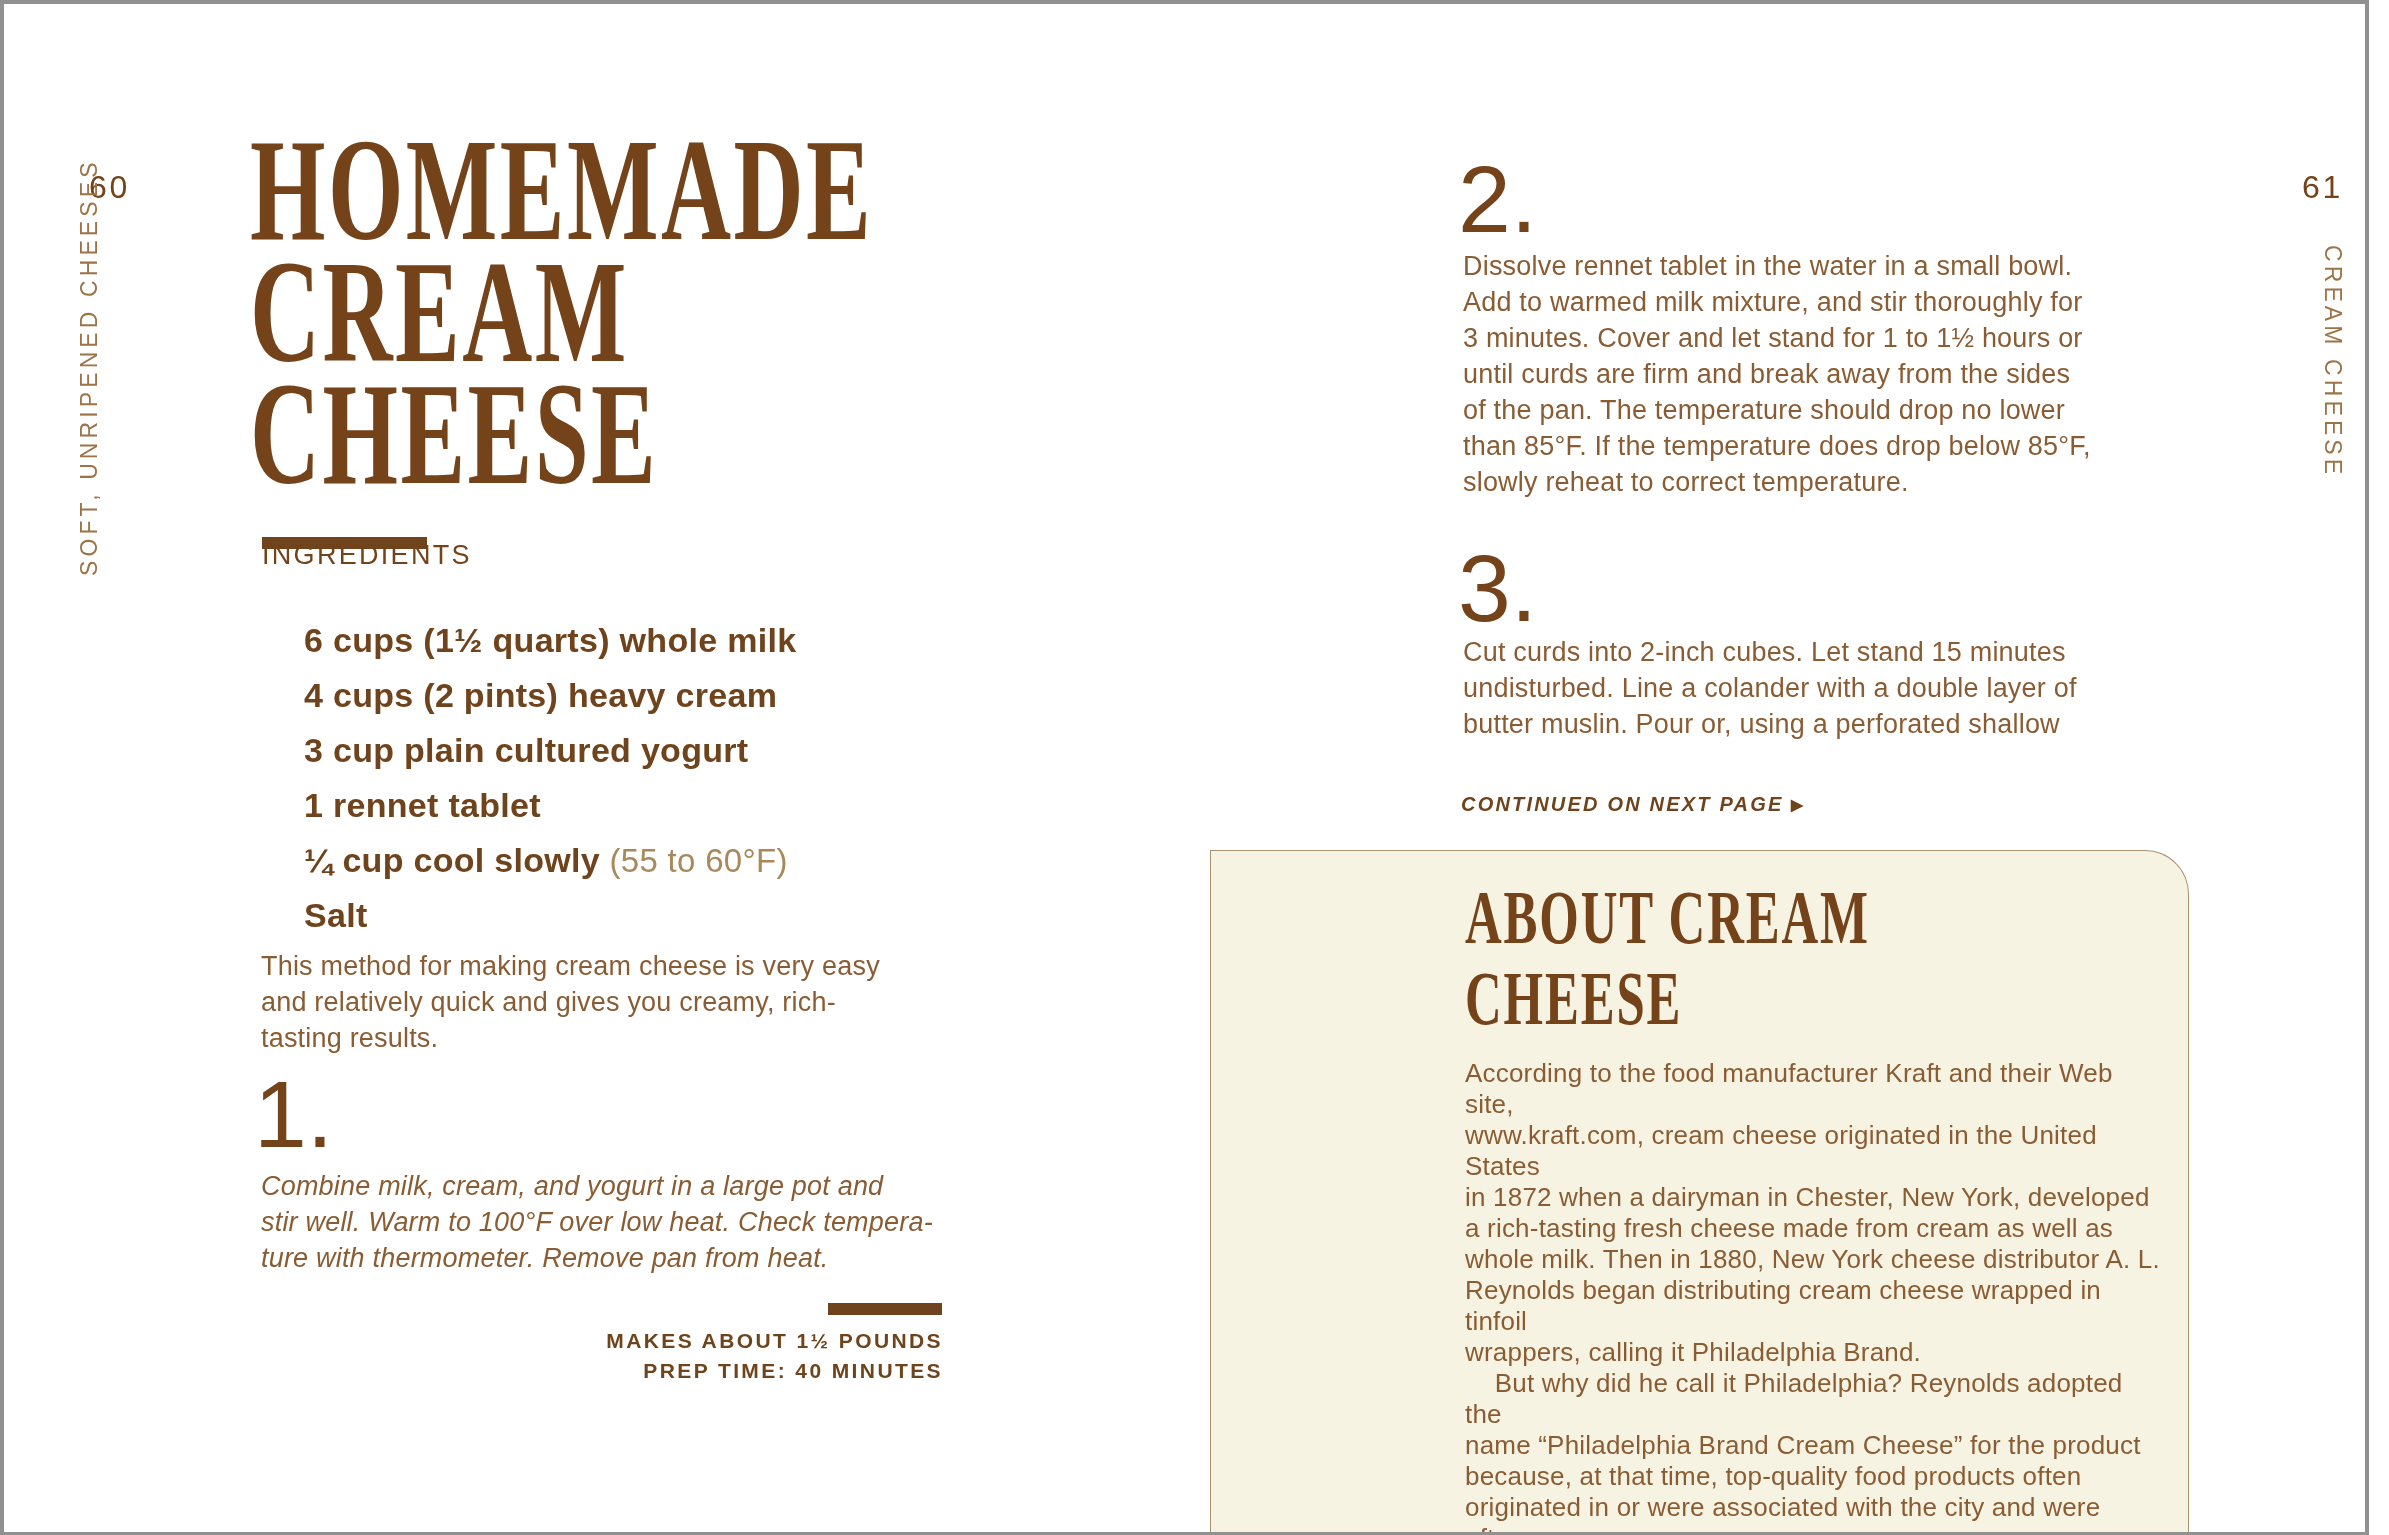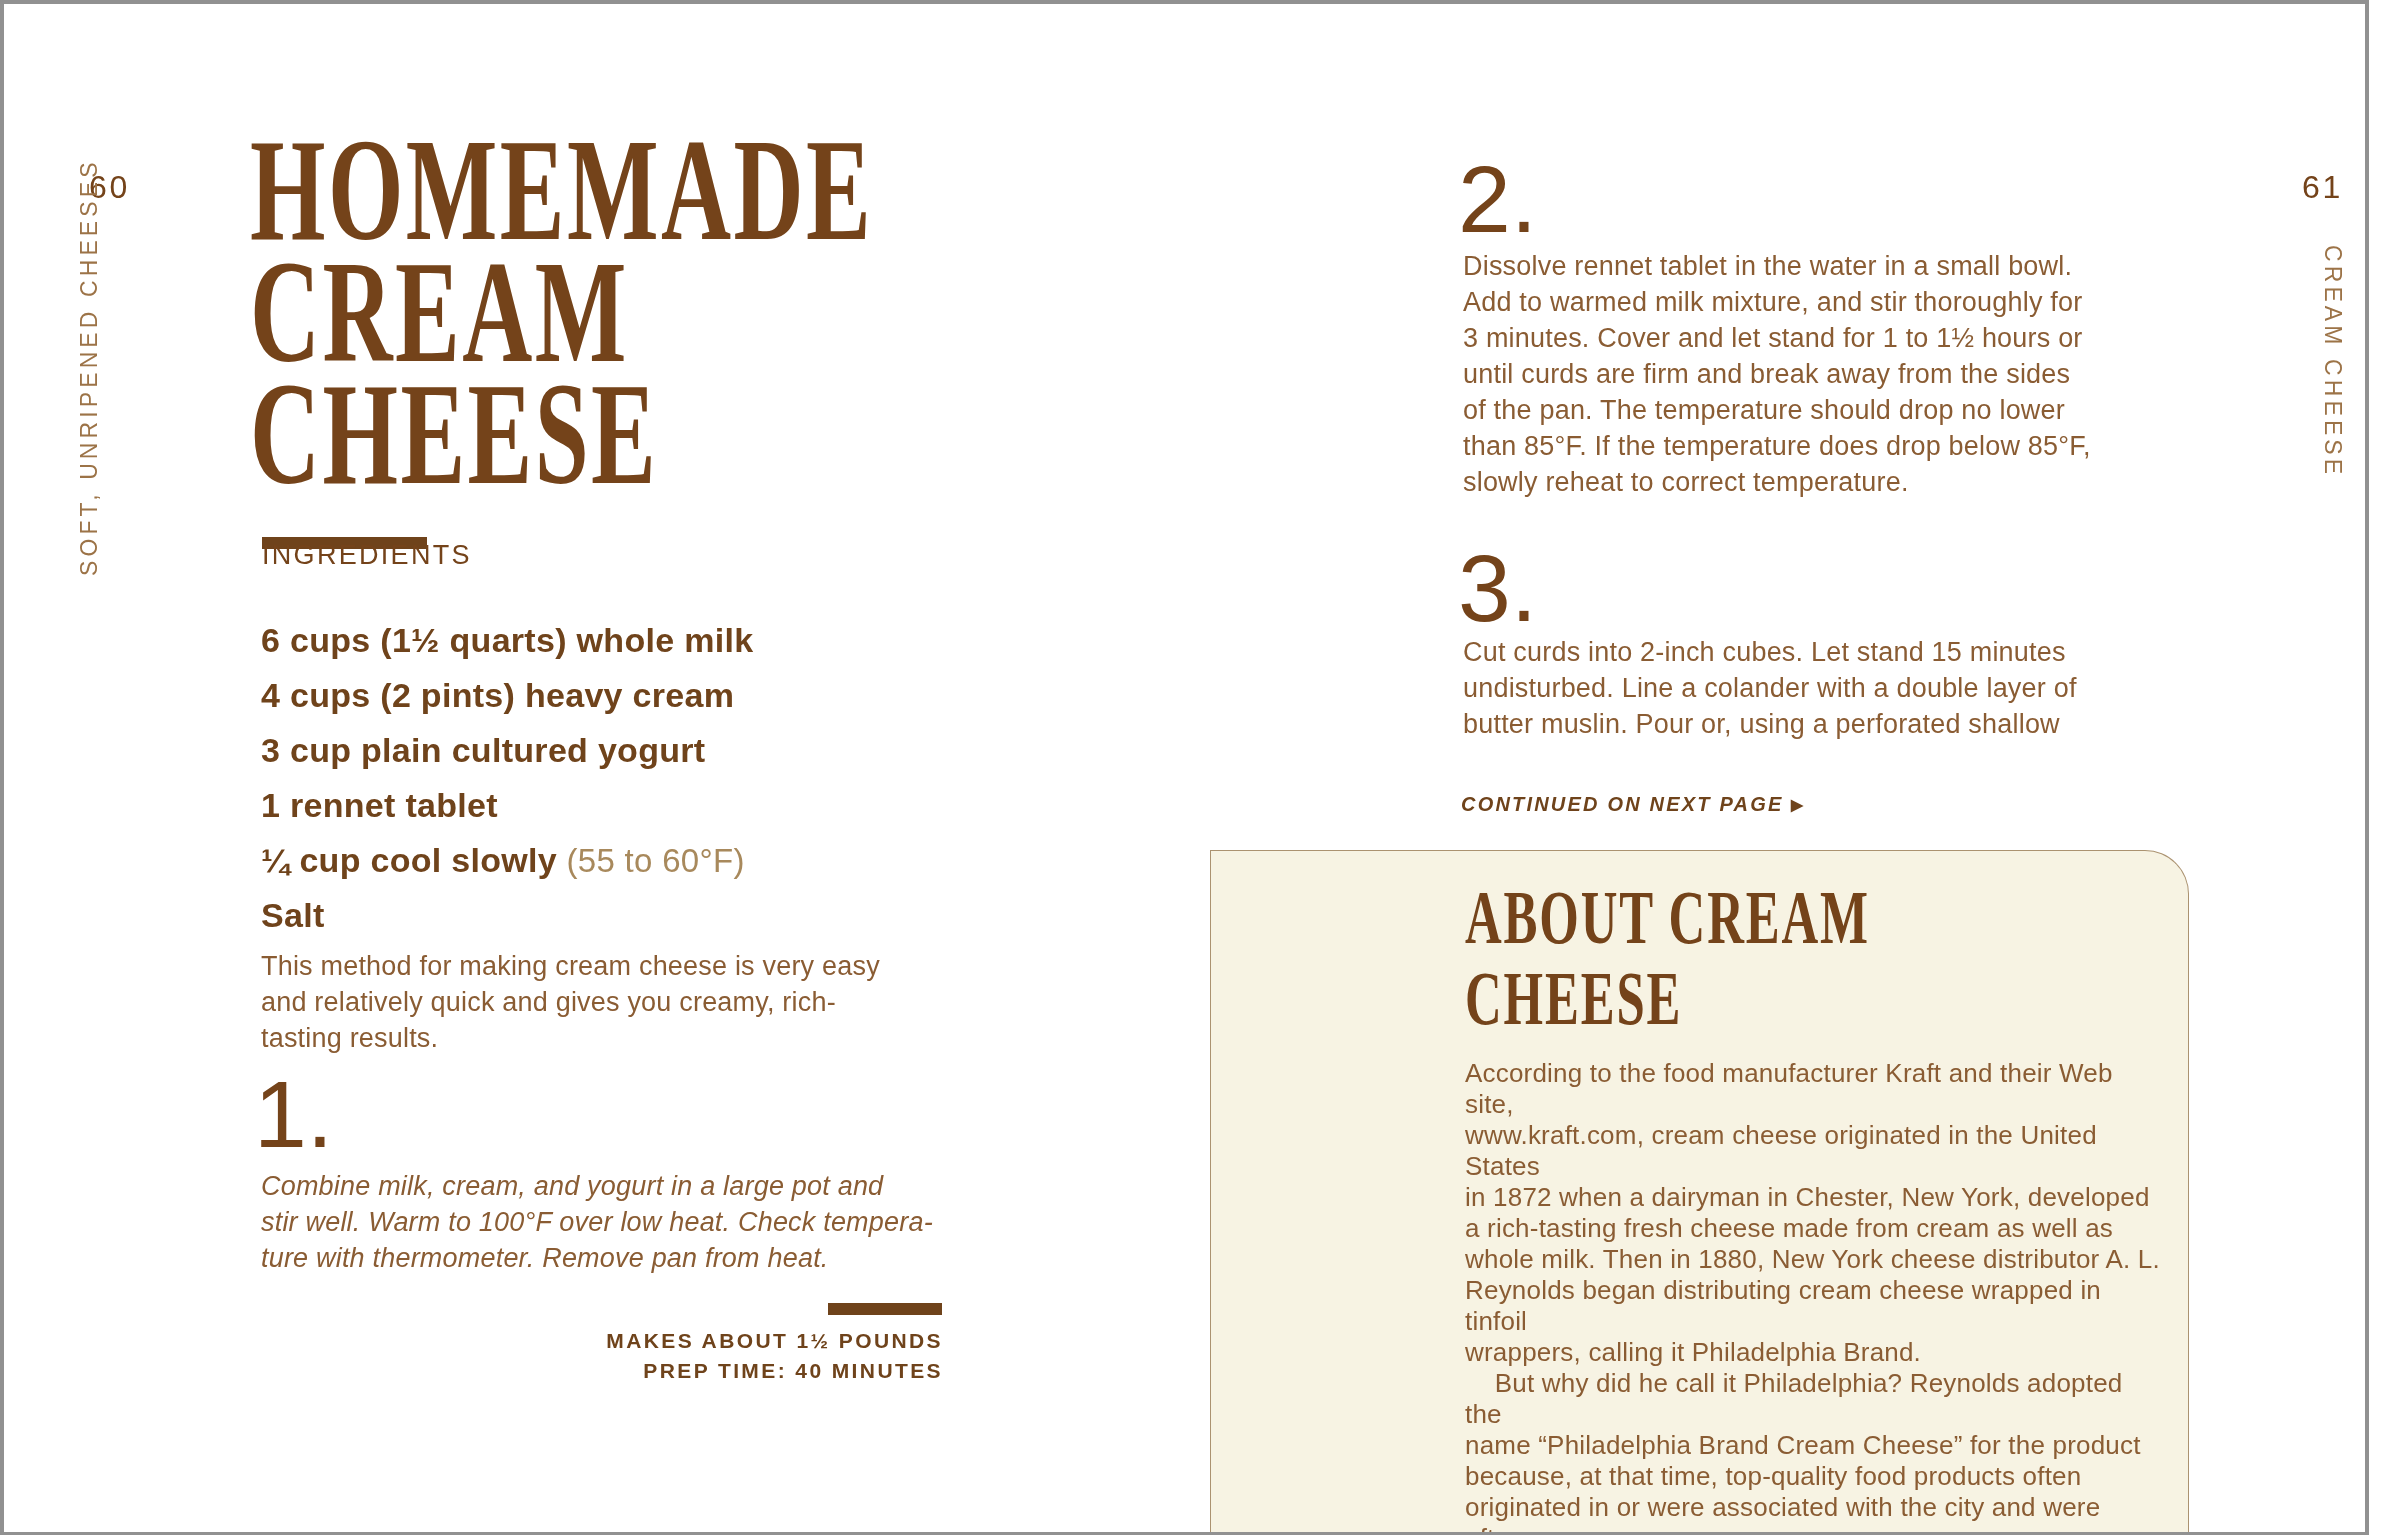"6 cups (1½ quarts) whole" .ing-name { margin-left: none -> 43px }
